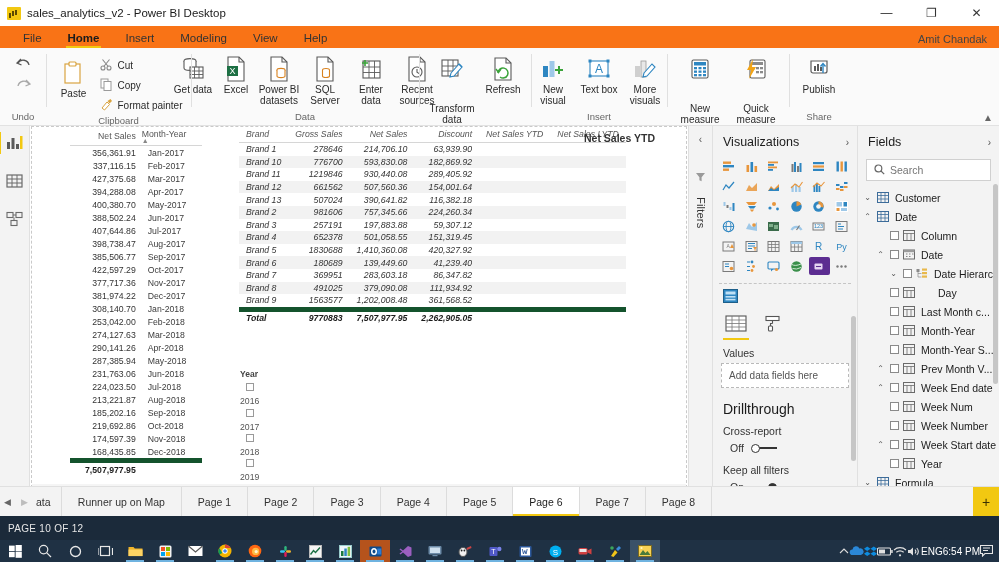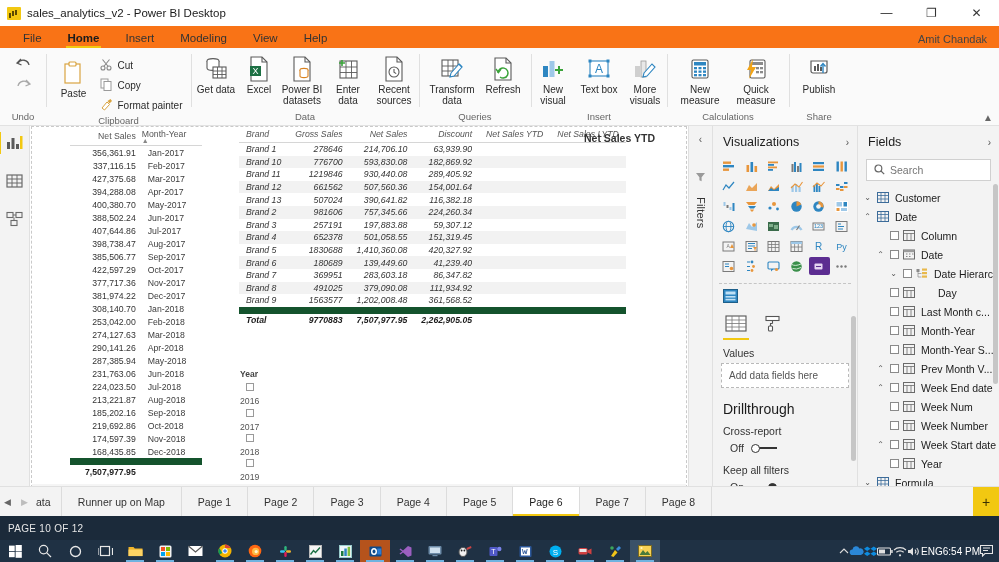"SQL Server" div.rbtn { html: none -> <div> <div> <svg> <path></path> <path></path> <ellipse></ellipse> <path></path> </svg> </div> <div>SQL Server</div> </div> }
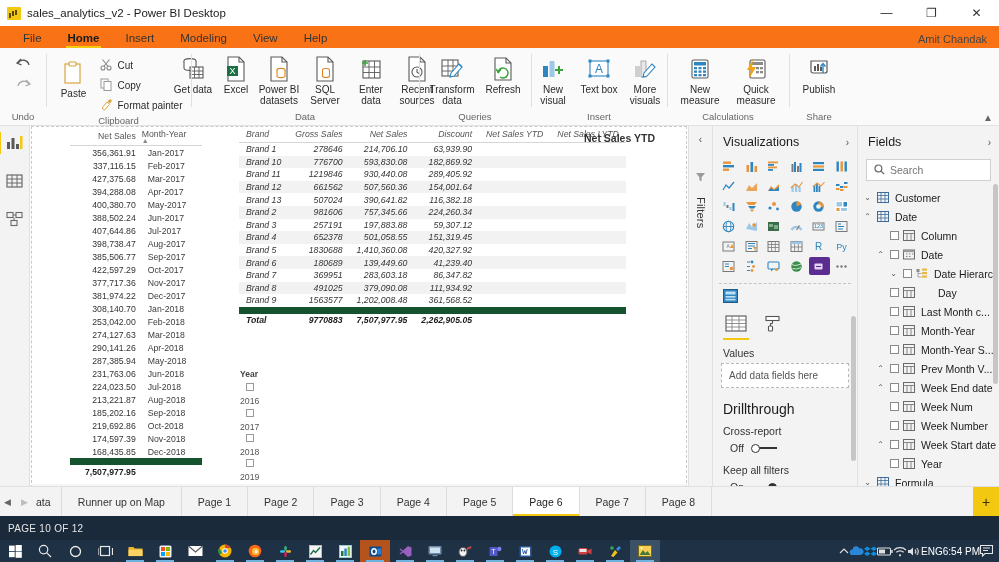"Transform data" .rbtn.wide { gap: none -> 19px }
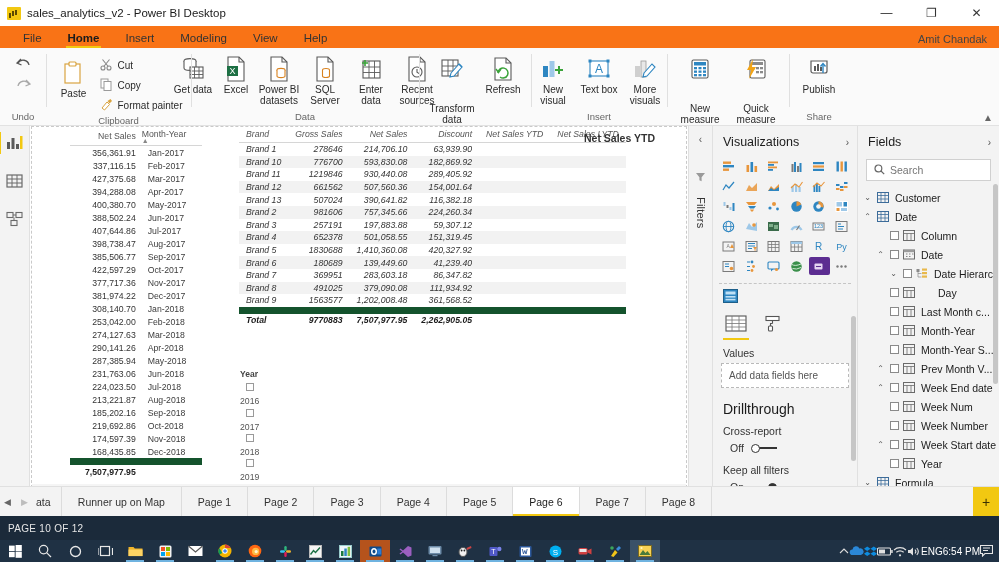"Total" .vtable tr.total td { border-top: 7px solid #14532d -> 5px solid #14532d }
